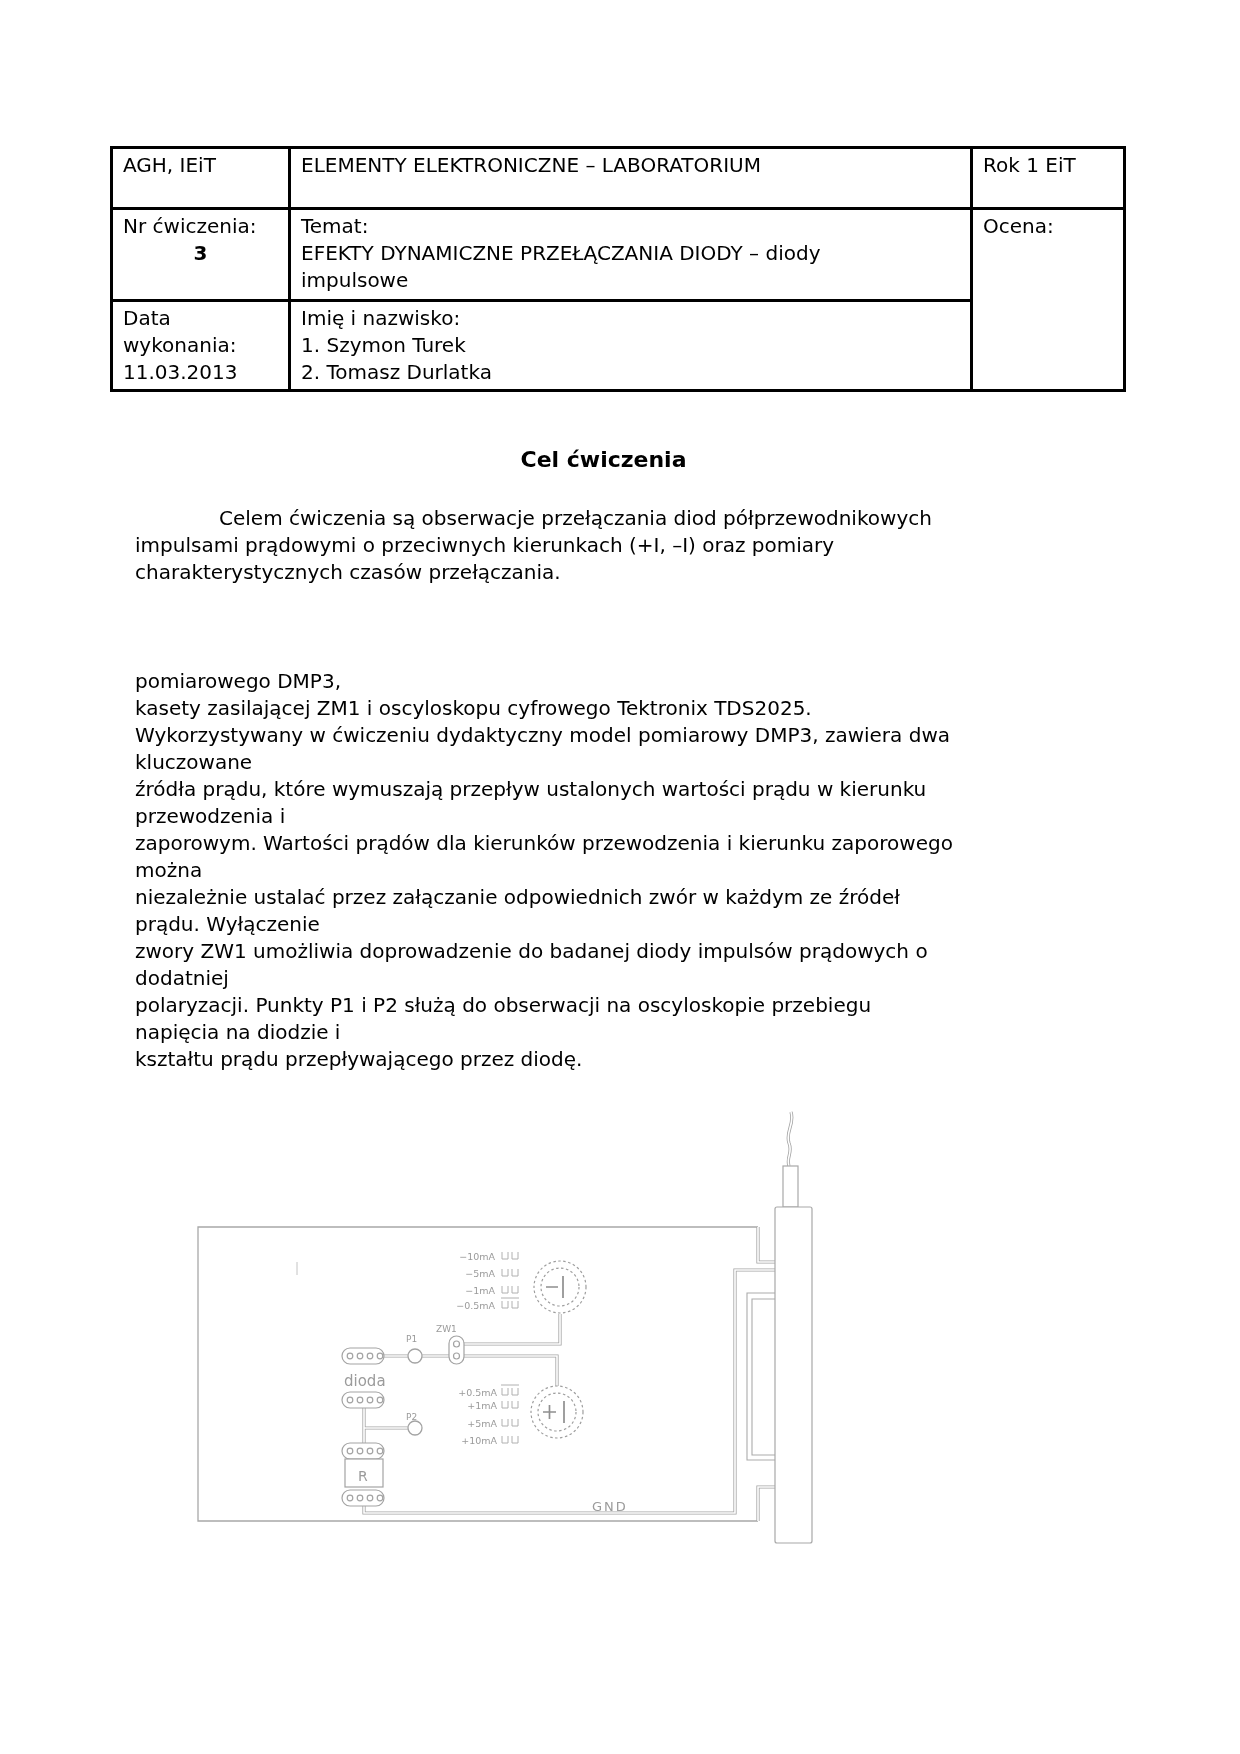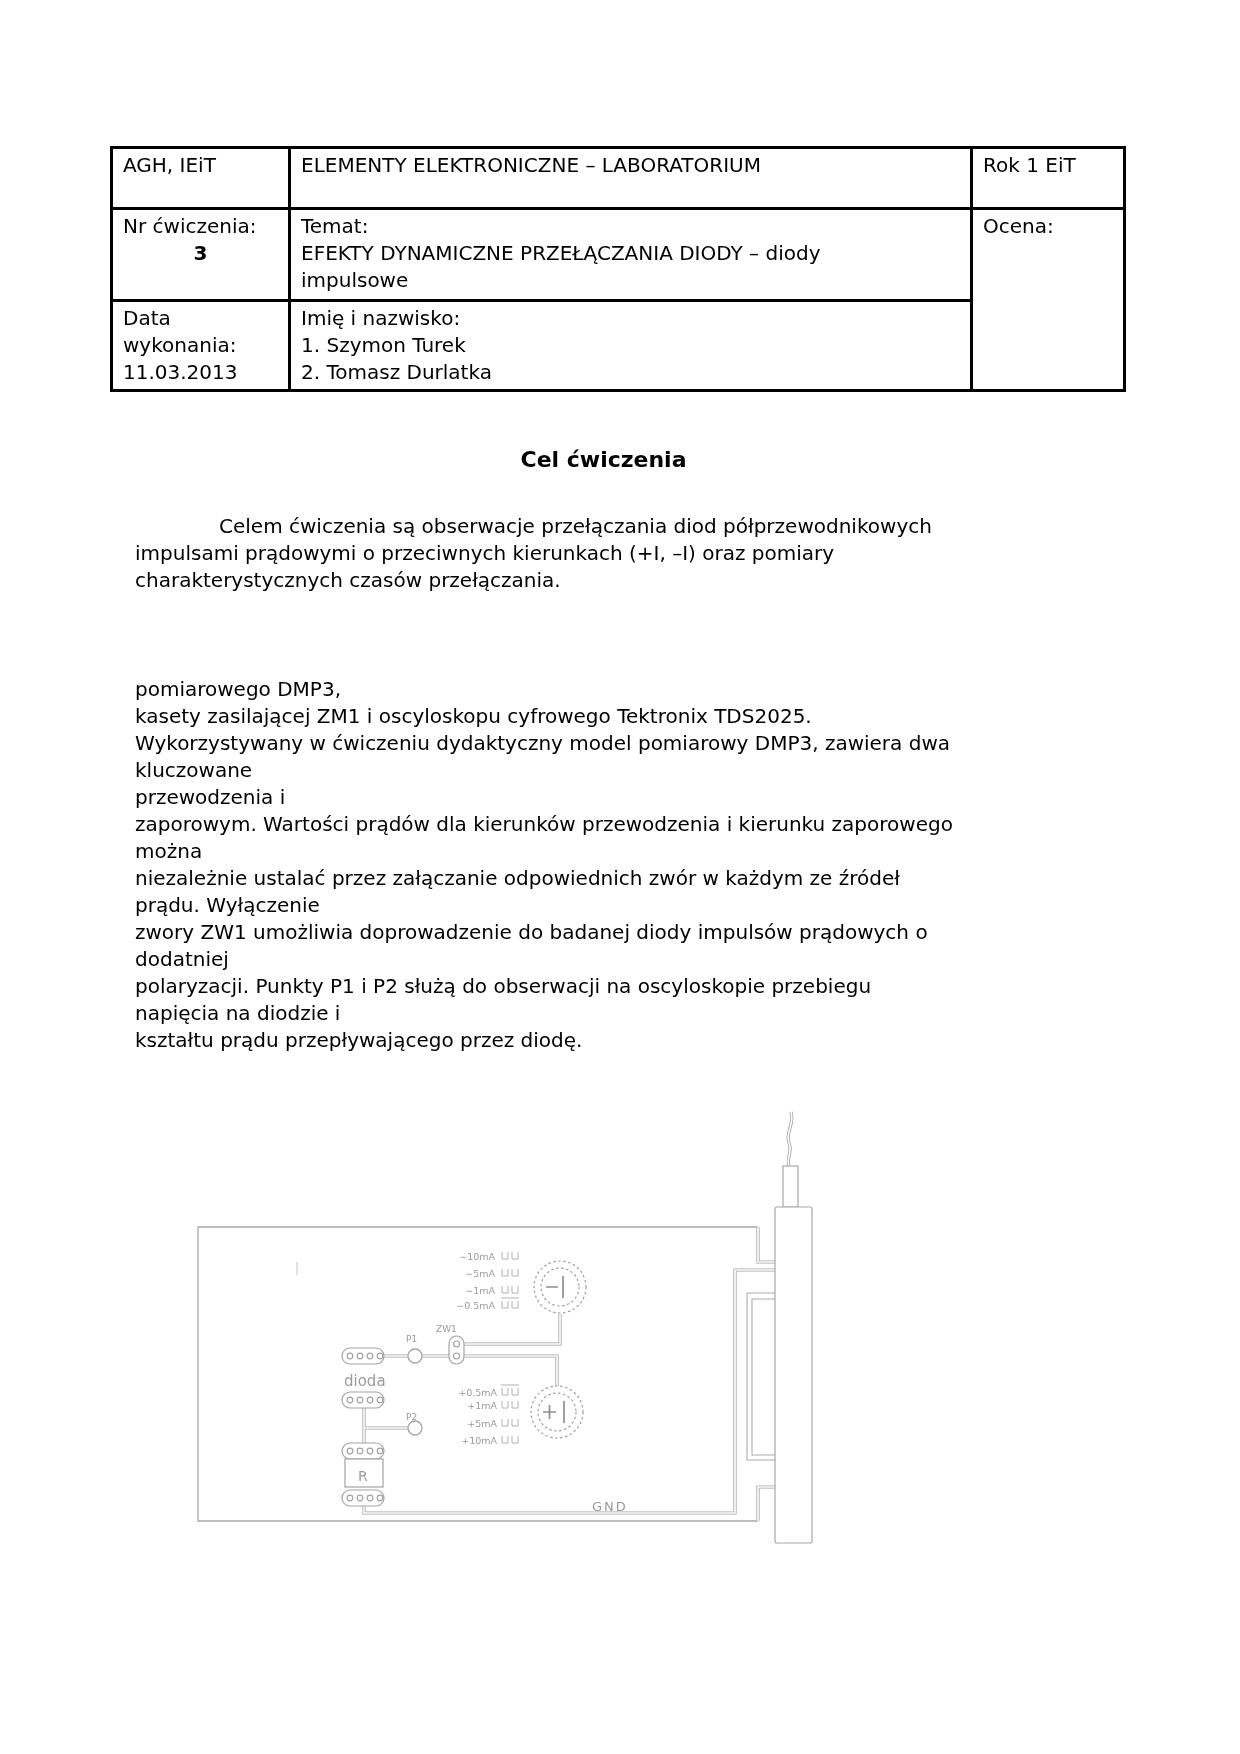"Celem ćwiczenia są obserwacje" .para { margin-top: 8px -> none }
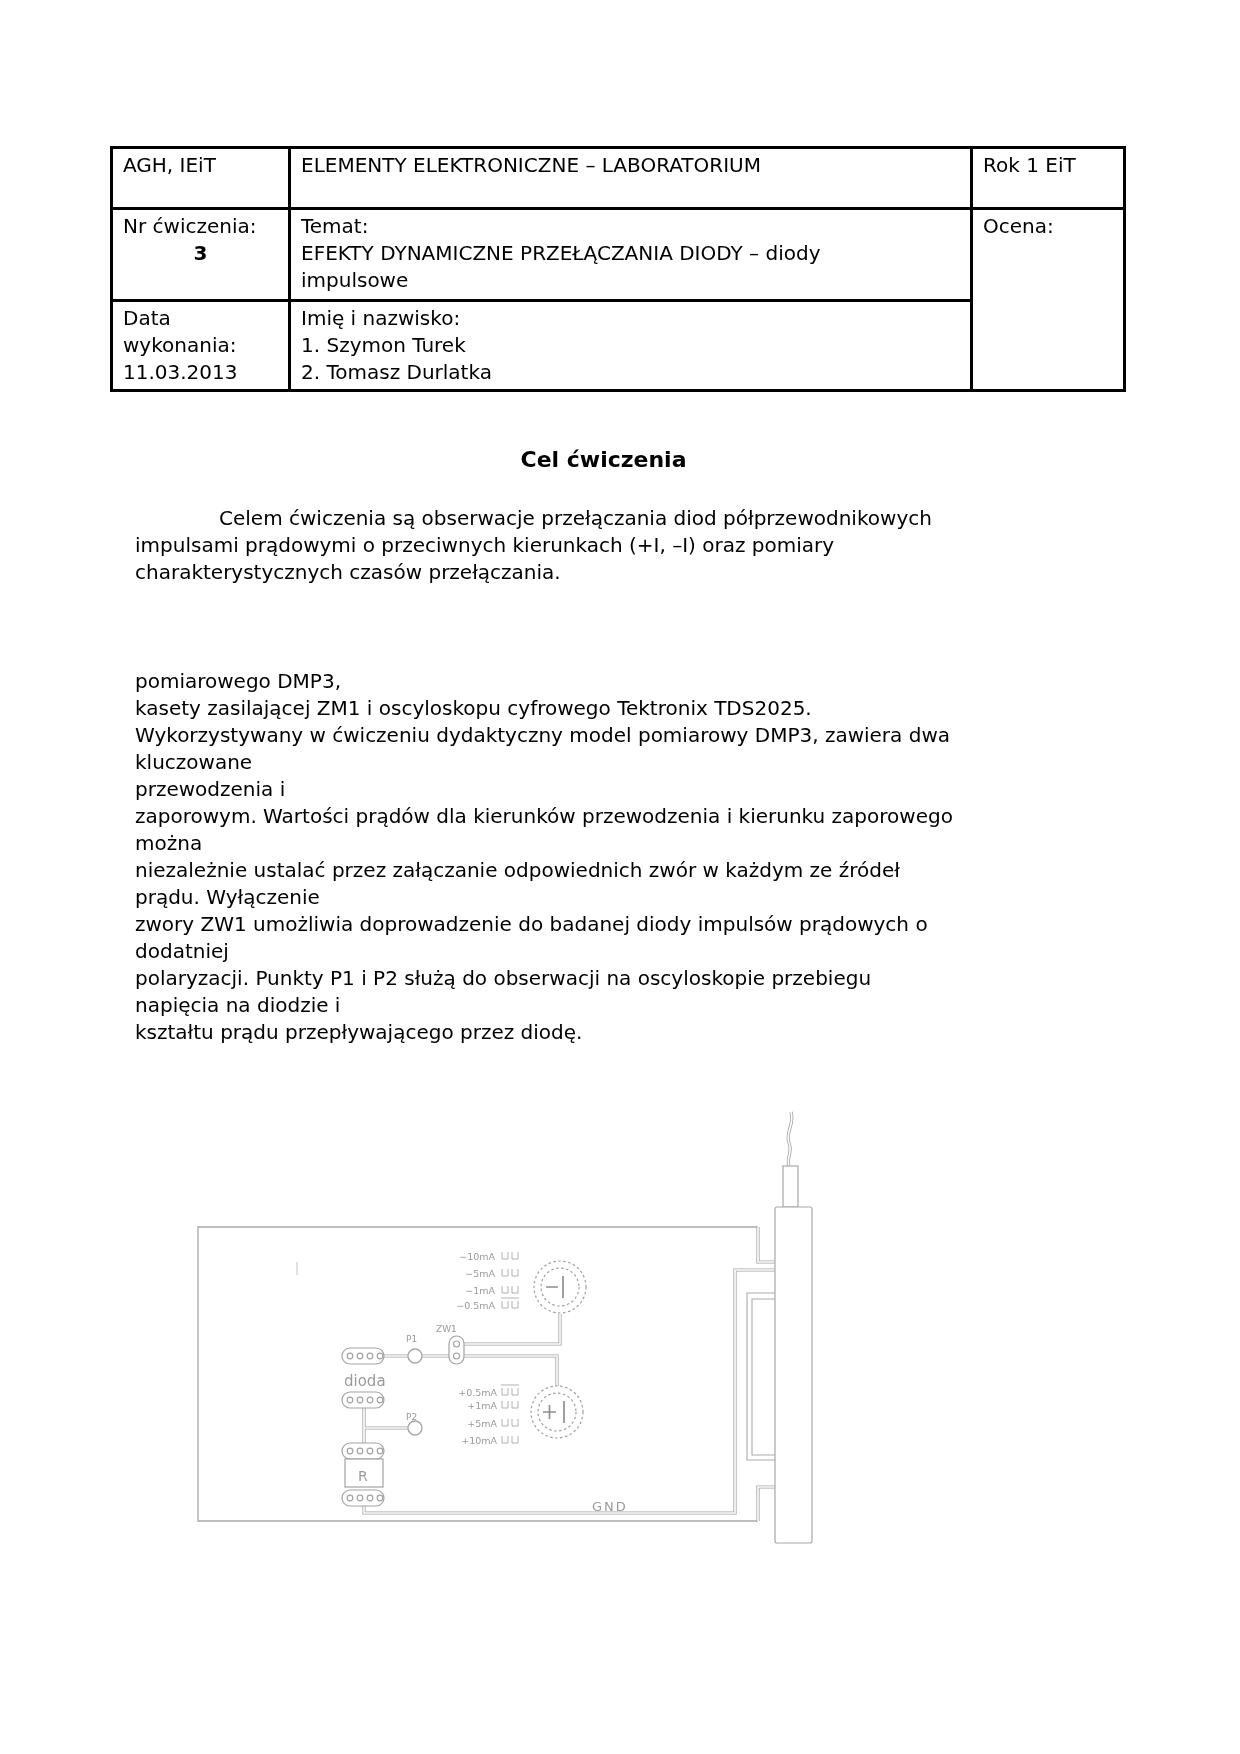"źródła prądu, które wymuszają przepływ" div.ln { html: none -> <div>źródła prądu, które wymuszają przepływ ustalonych wartości prądu w kierunku</div> }
